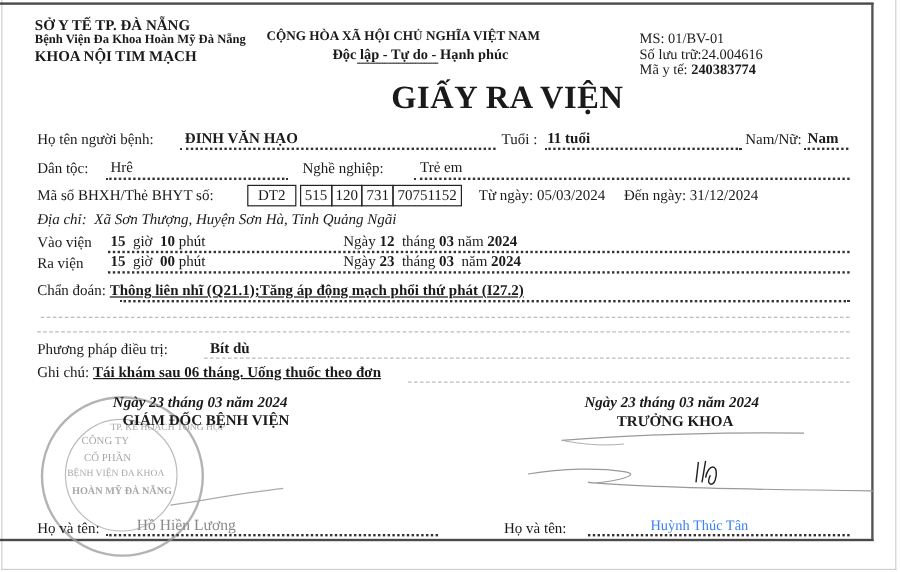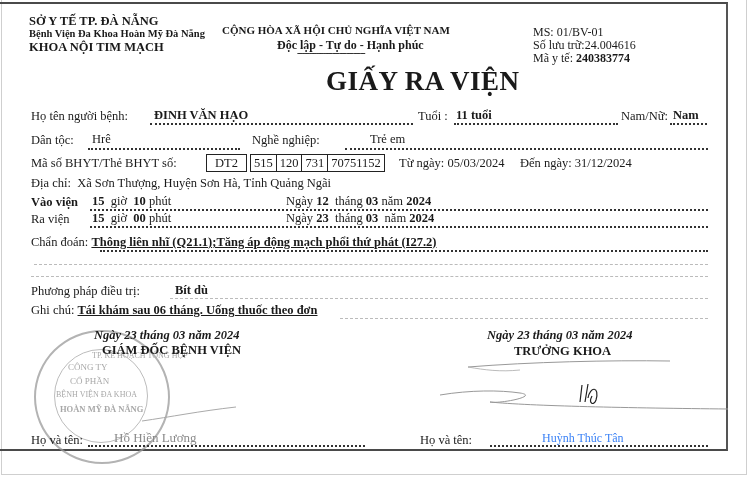"Trẻ em" div.abs { margin-left: 20px -> none }
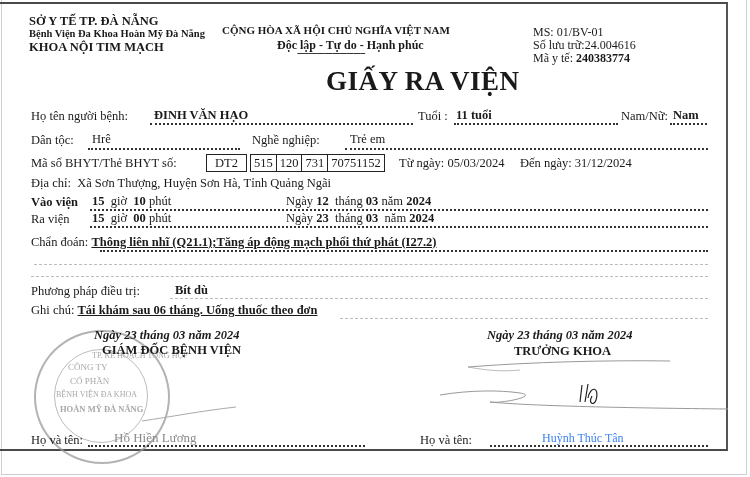"Mã số BHYT/Thẻ BHYT số:" div.abs { text: BHYT/Thẻ -> BHXH/Thẻ }
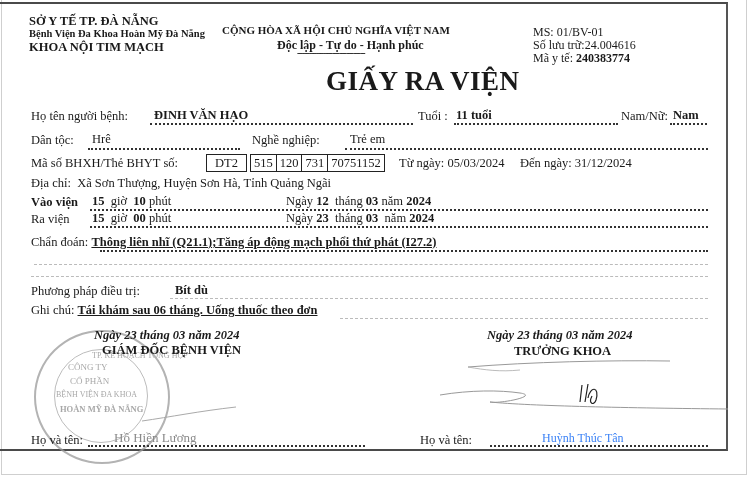"Địa chỉ: Xã Sơn Thượng," div.abs { font-style: none -> italic }
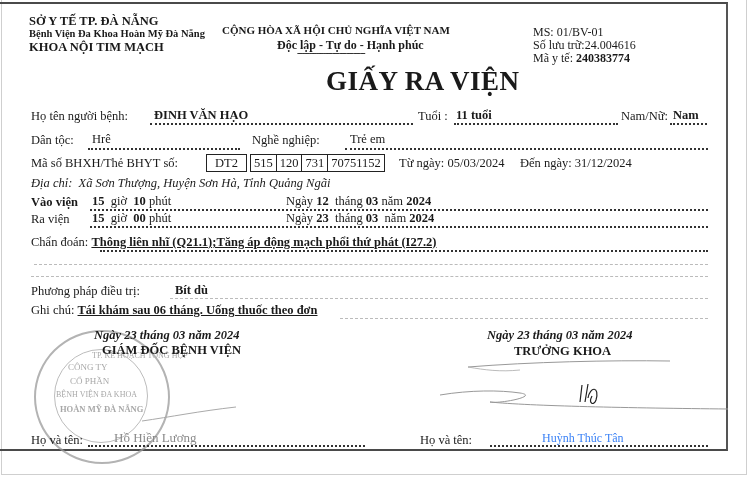"Vào viện" div.abs { font-weight: bold -> none }
